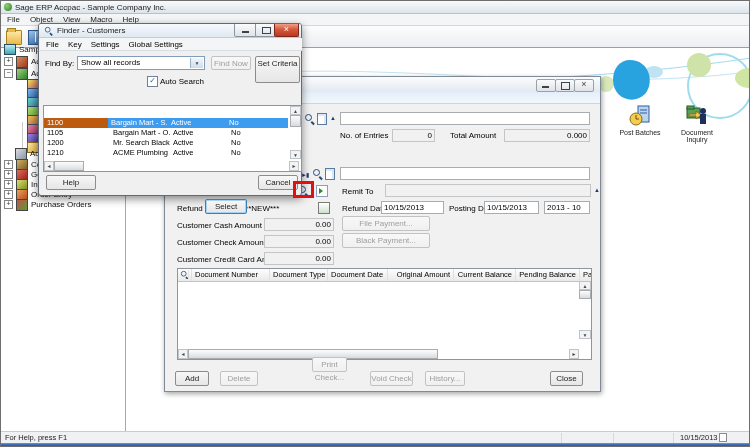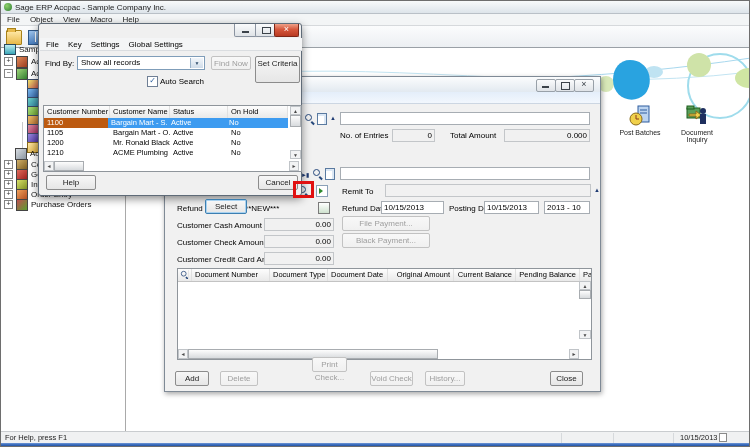"Finder - Customers" div.f-title { html: none -> <div> <span></span> <span>Finder - Customers</span> </div> }
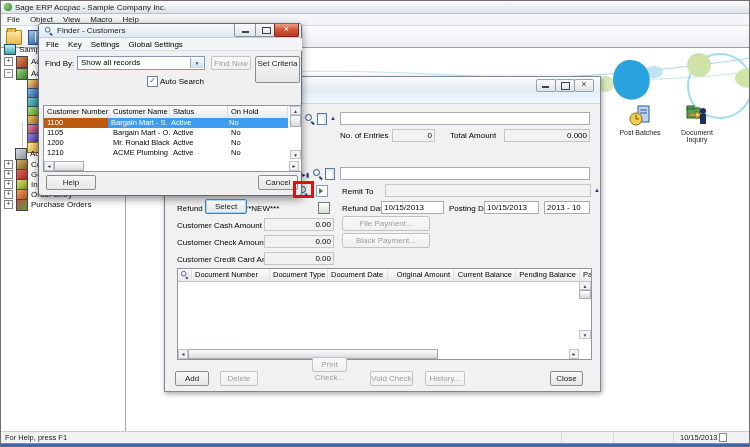"Customer Number" div.ft-head { html: <div> <span>Customer Number</span> <span>Customer Name</span> <span>Status</span> <span>On Hold</span> </div> -> none }
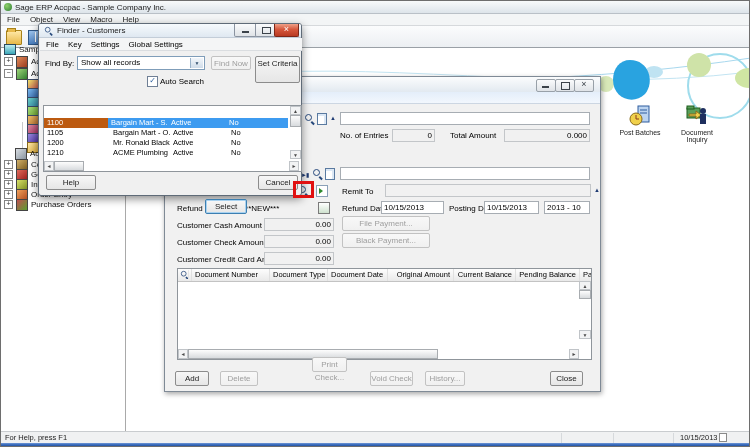"Mr. Ronald Black" span { text: Ronald -> Search }
